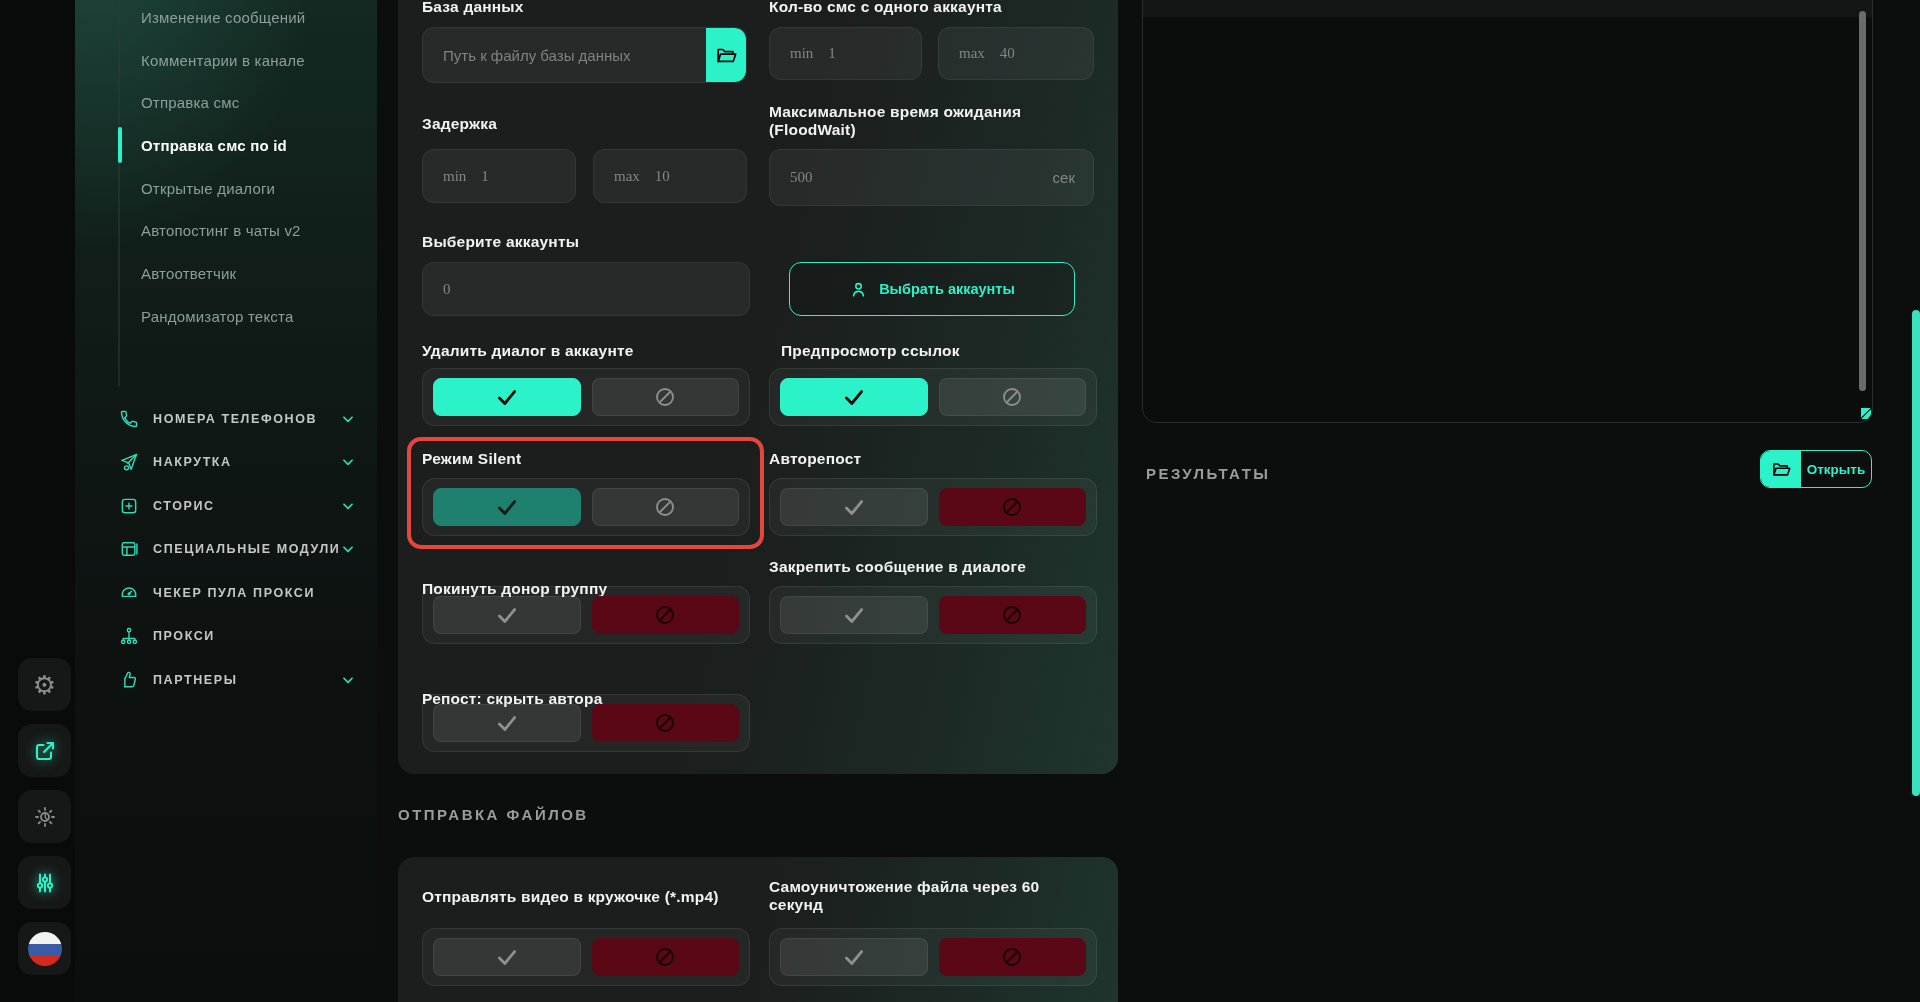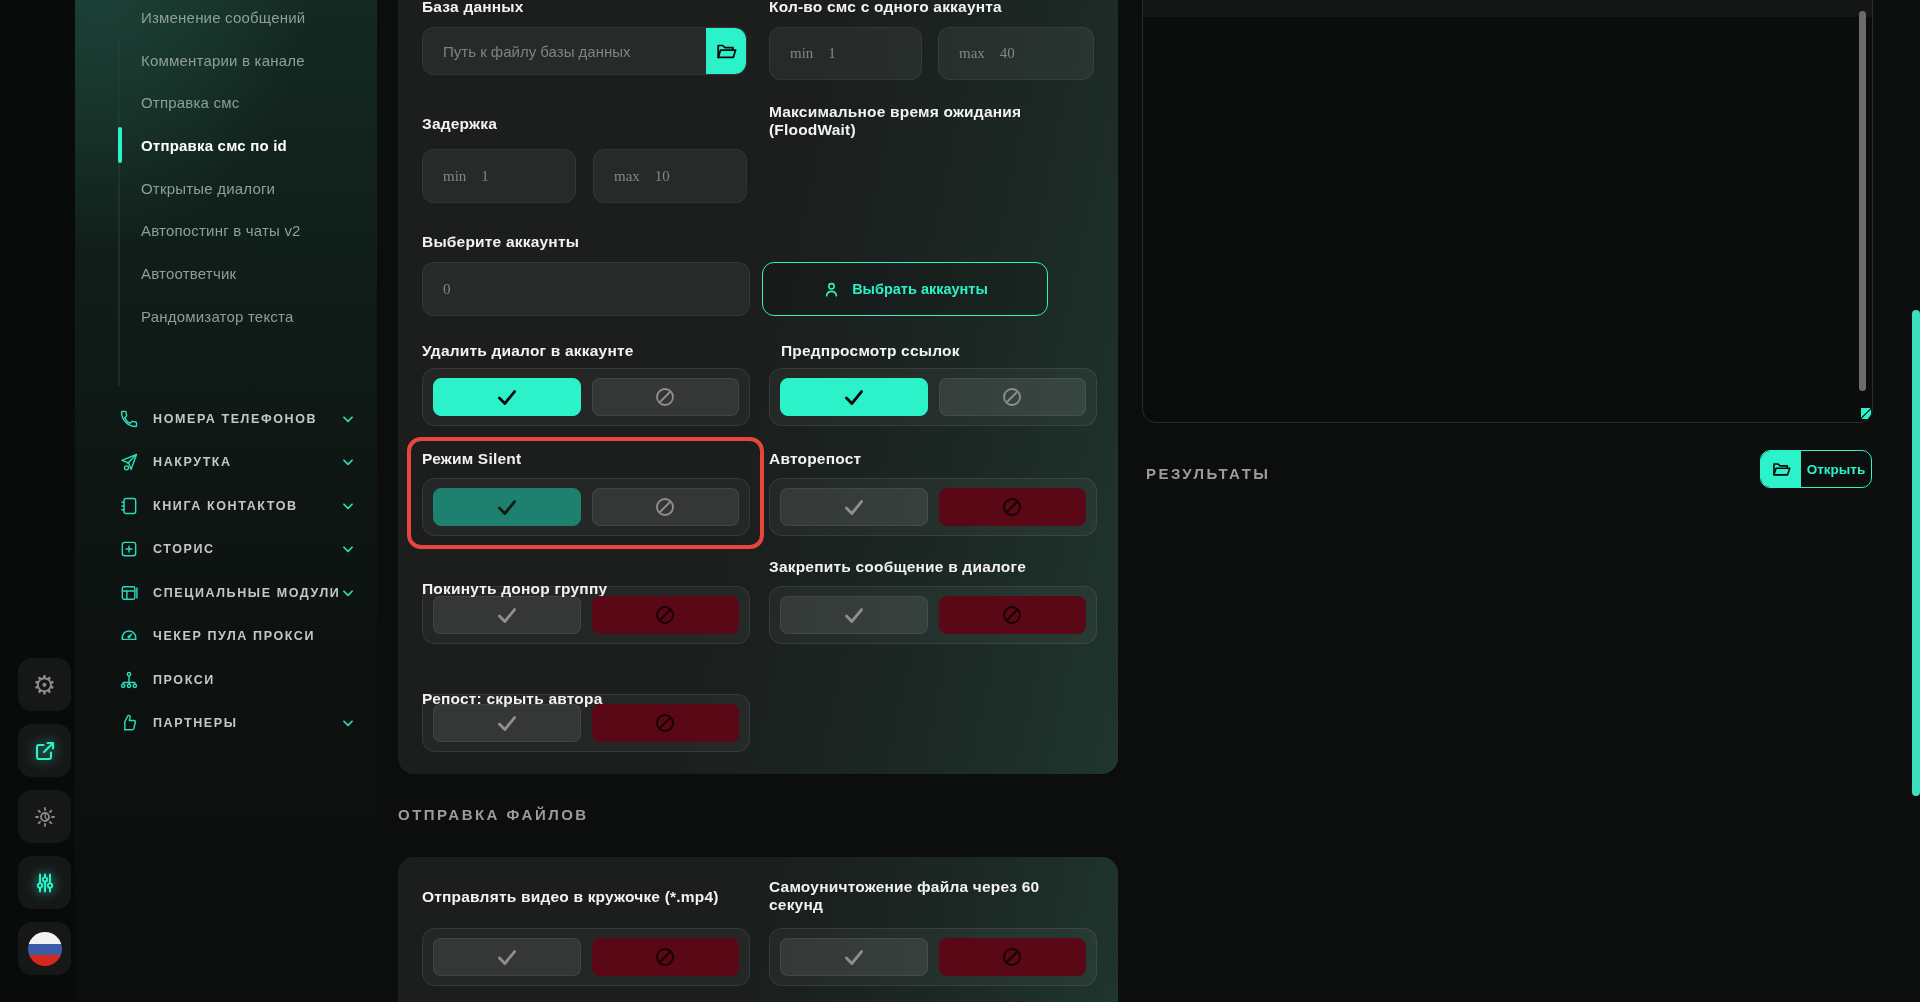"Путь к файлу базы данных" div.inputbox { height: 48px -> 56px }
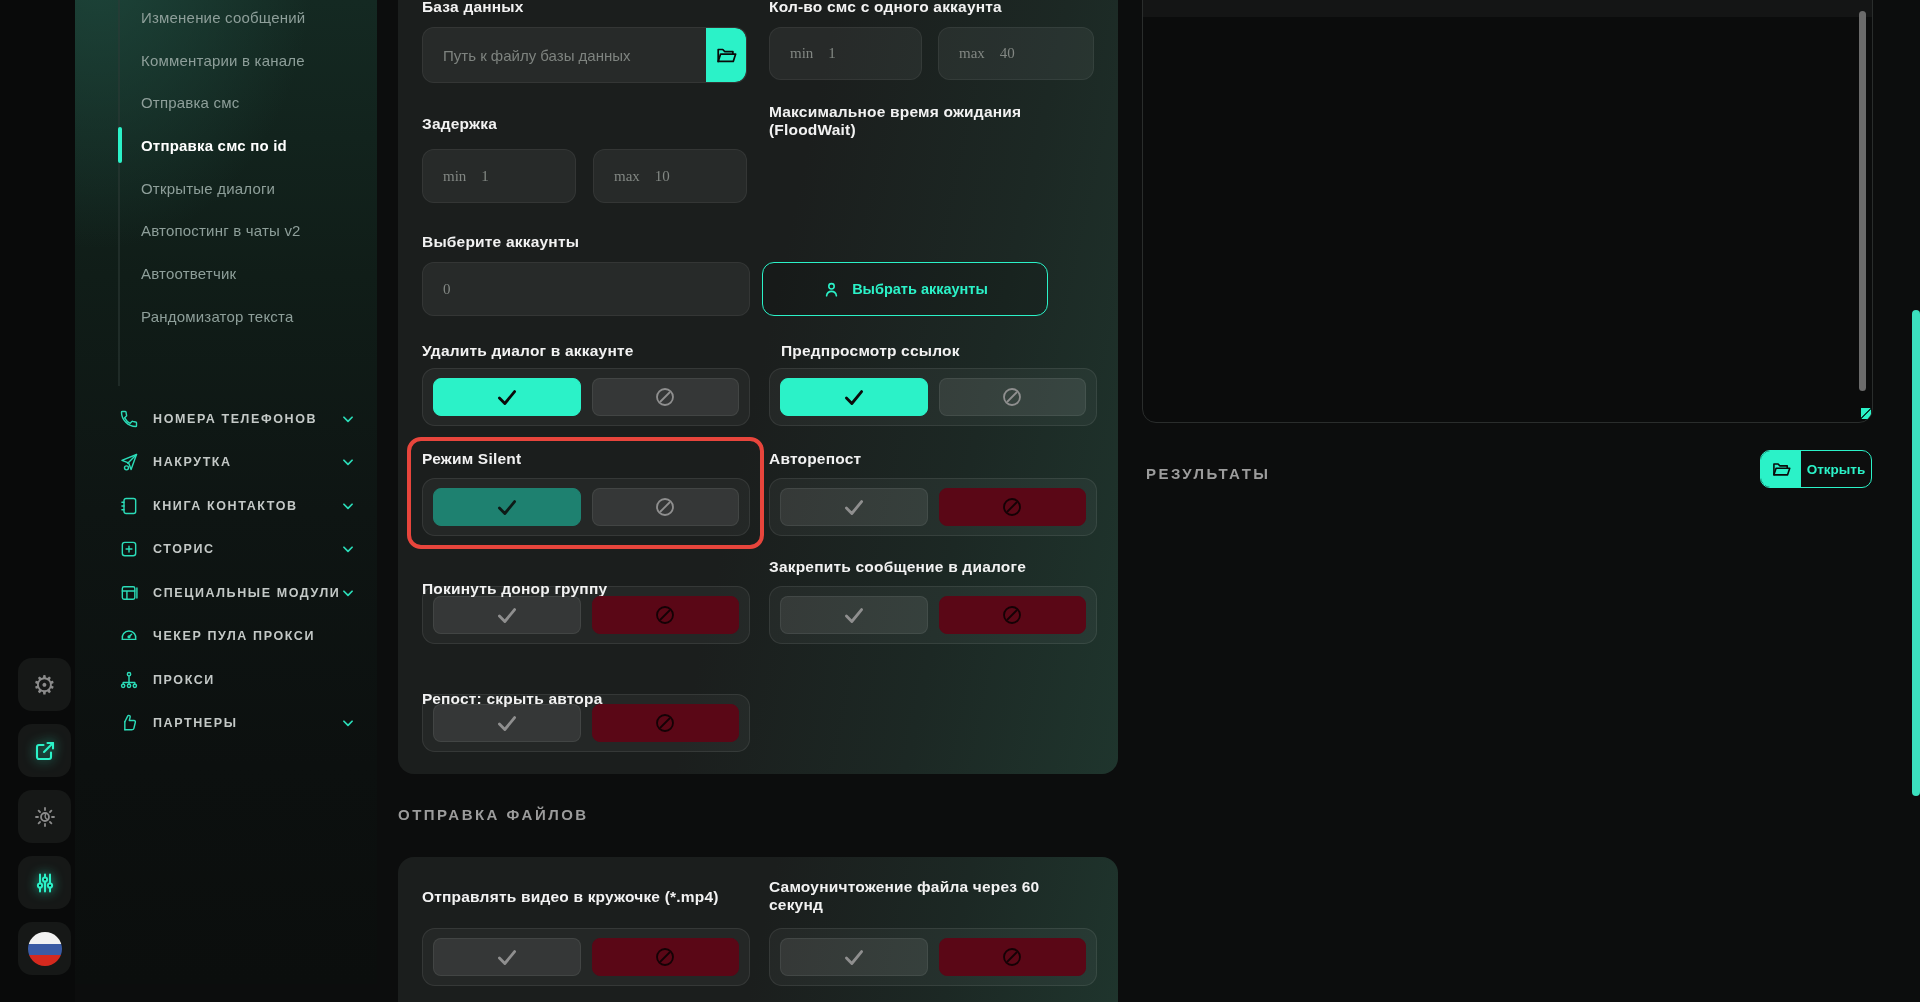"500" div.inputbox { html: none -> <div> <span> <span>500</span> </span> <span>сек</span> </div> }
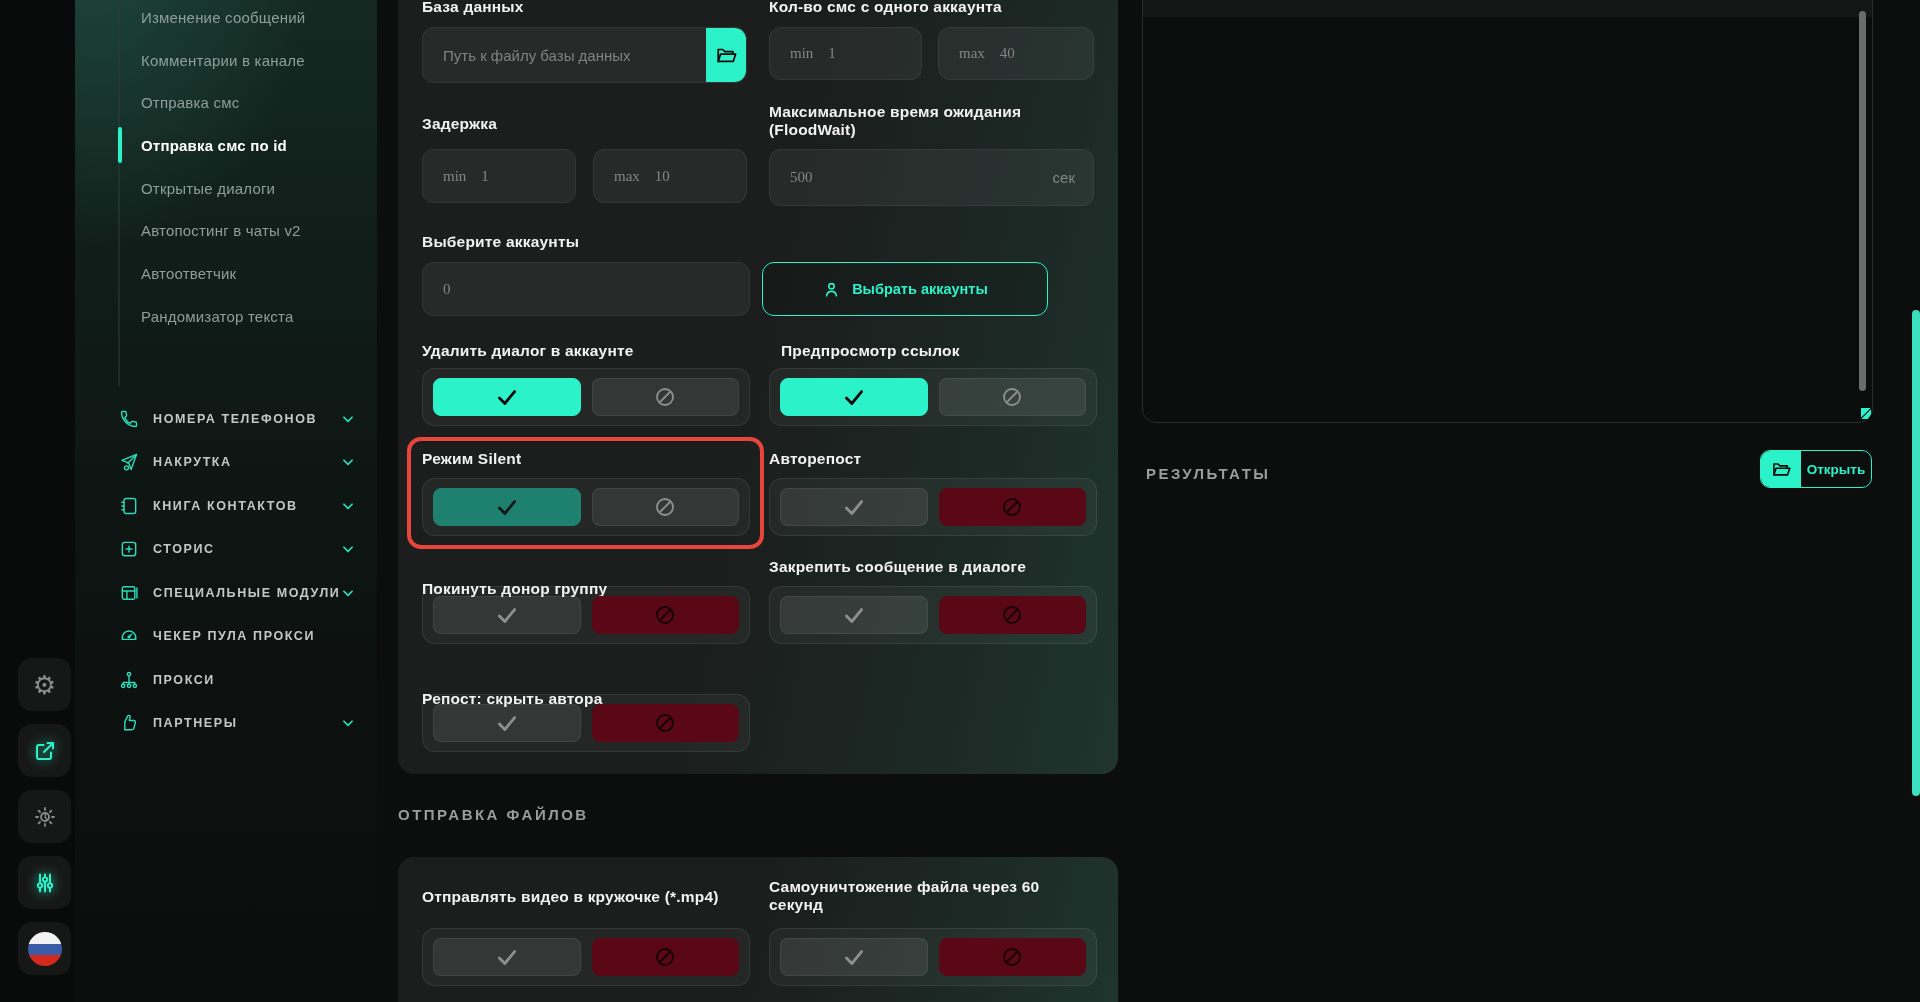"Выбрать аккаунты" button.accbtn { left: 364px -> 391px }
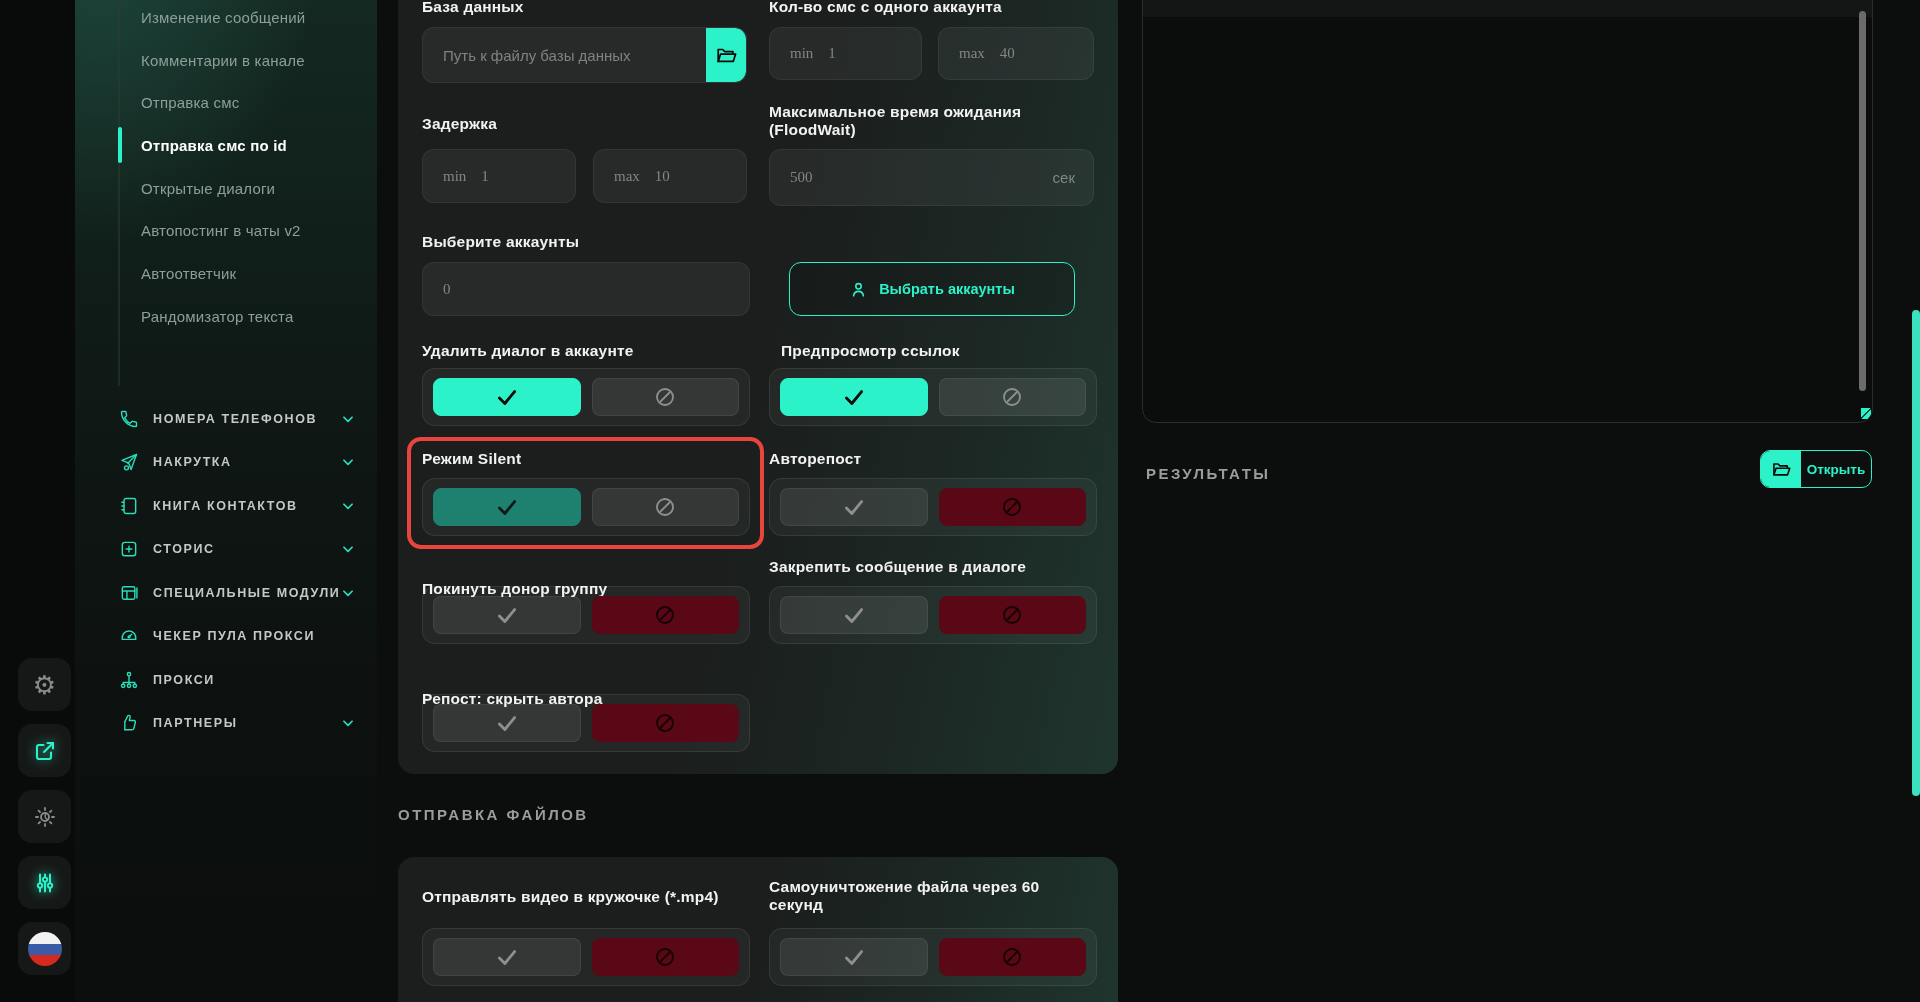"КНИГА КОНТАКТОВ" div.menuitem { html: <div> <span> <svg> <rect></rect> <path></path> </svg> </span> <span>КНИГА КОНТАКТОВ</span> <span><svg> <path></path> </svg></span> </div> -> none }
